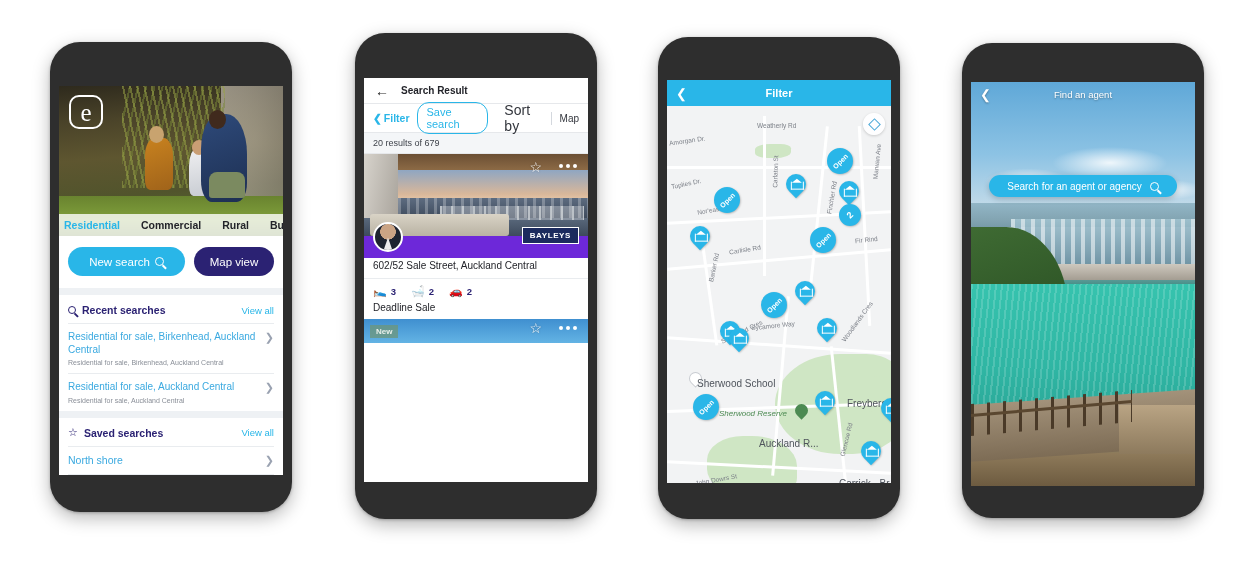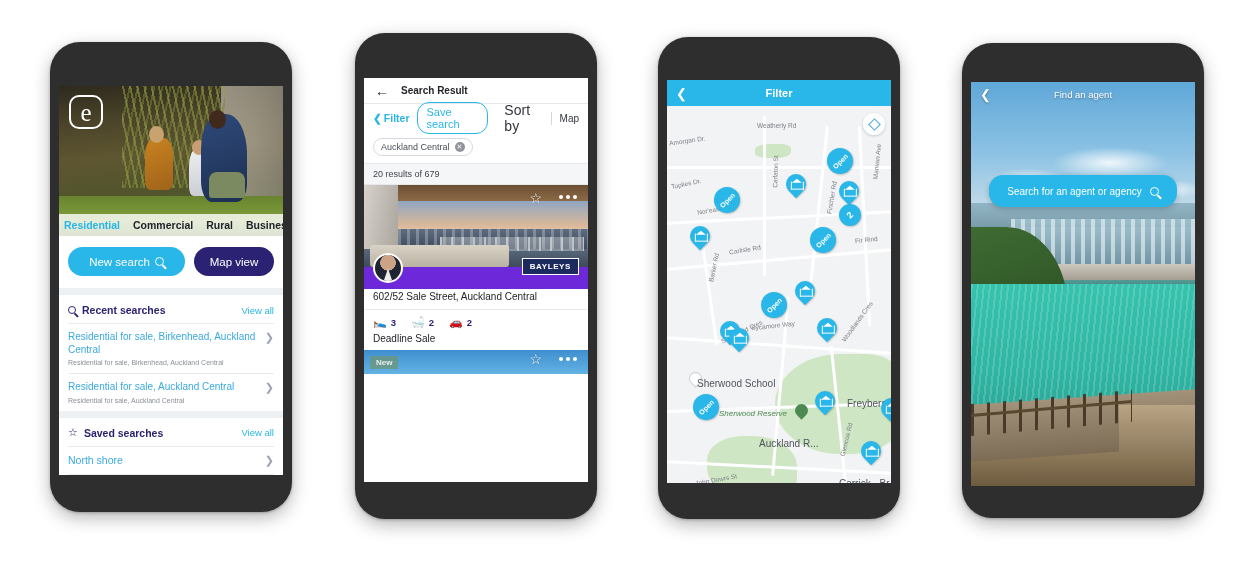"Auckland Central" div.chiprow { html: <div> <span> <span>Auckland Central</span> <span>✕</span> </span> </div> -> none }
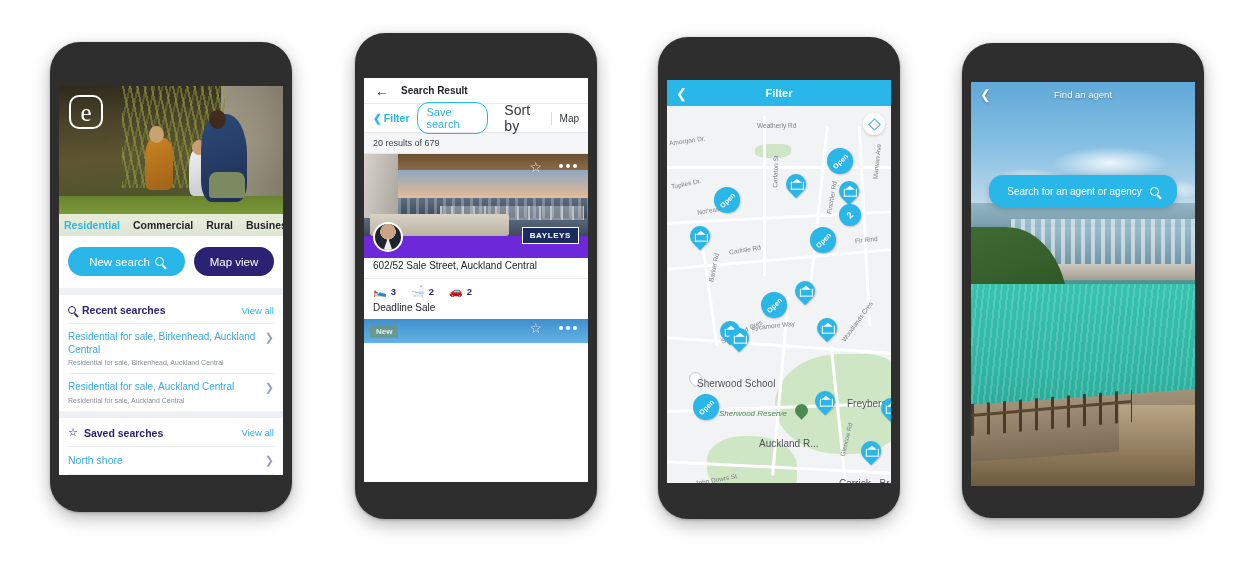"Search for an agent or" .p4-search { height: 32px -> 22px }
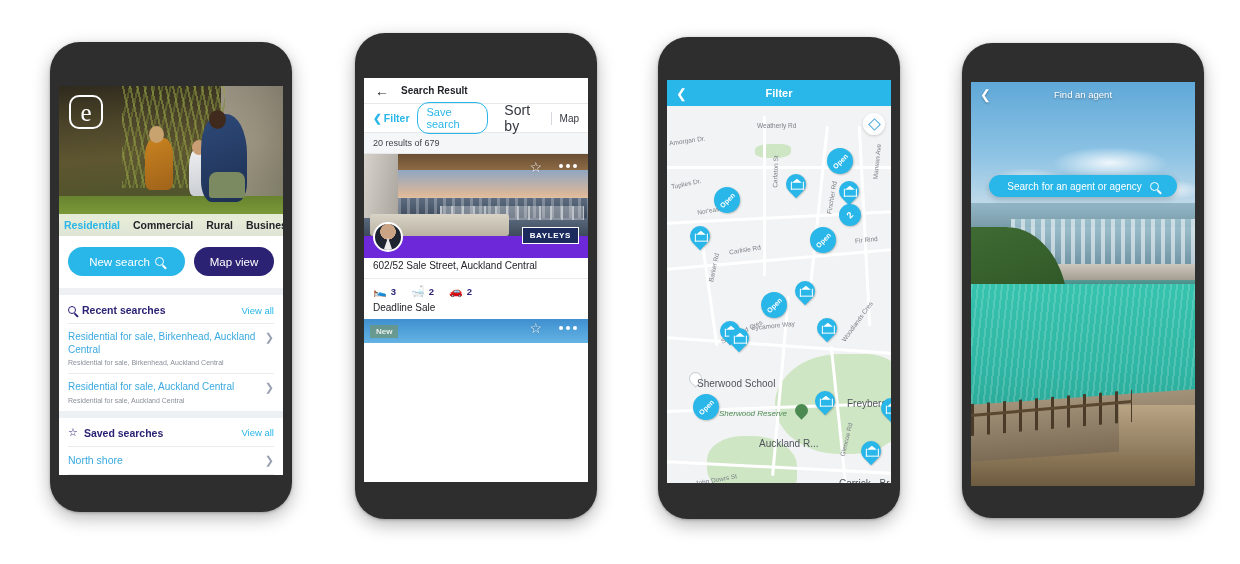"Residential" .tabbar { gap: 13px -> 21px }
